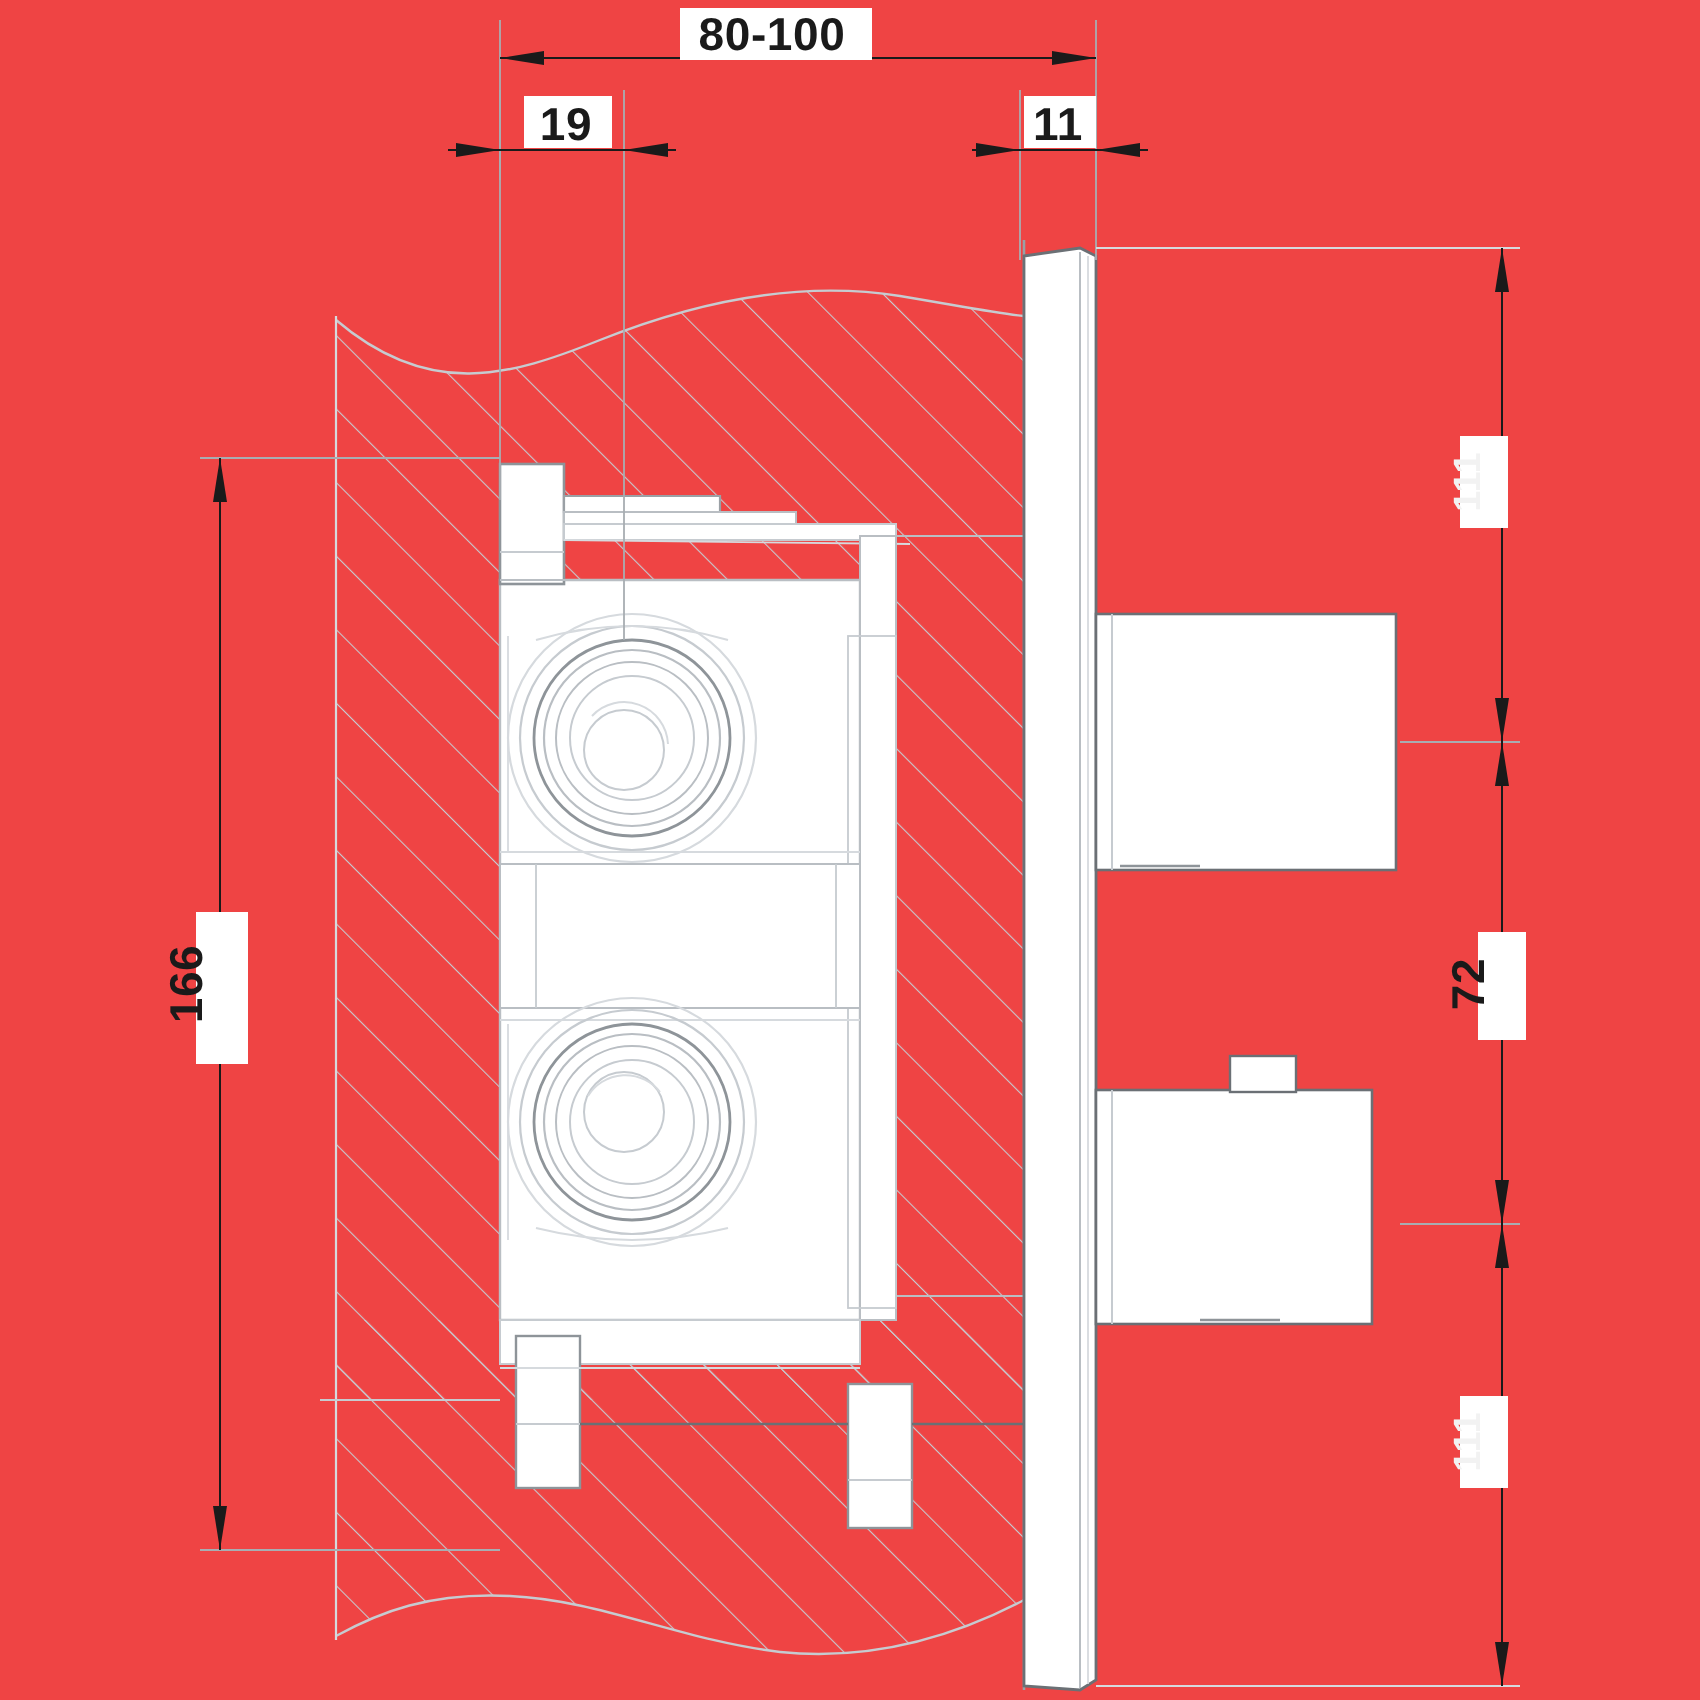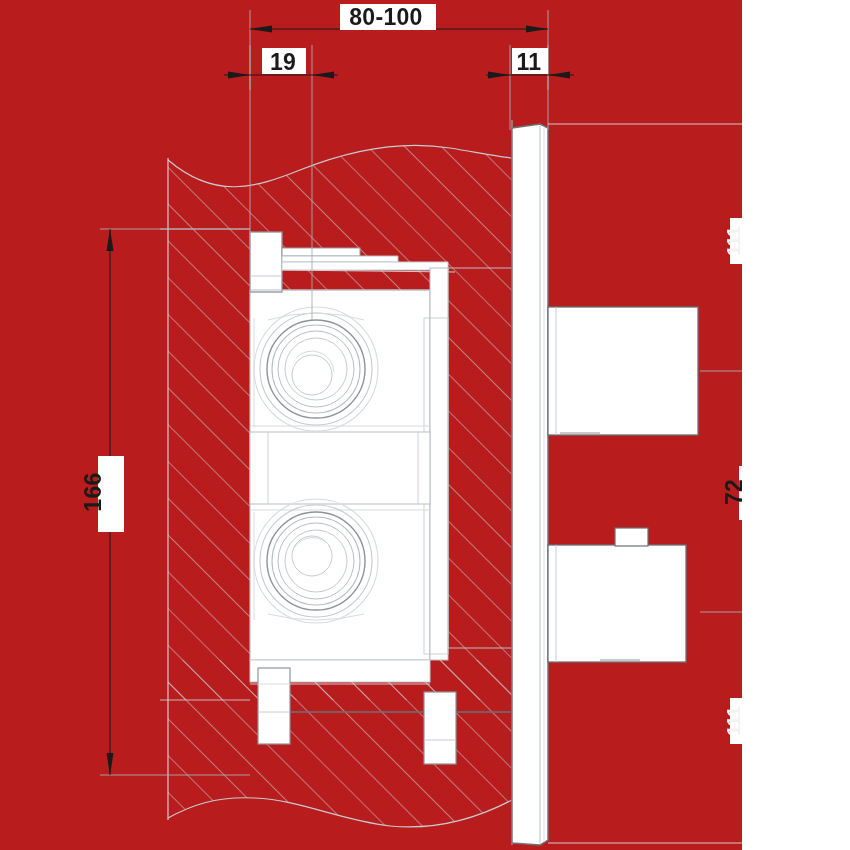"80-100" #drawing-root { background: #b91c1c -> #ef4444; width: 742px -> 850px }
